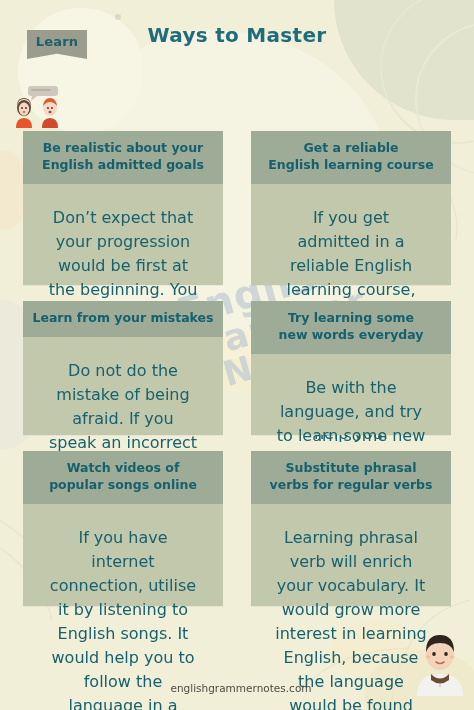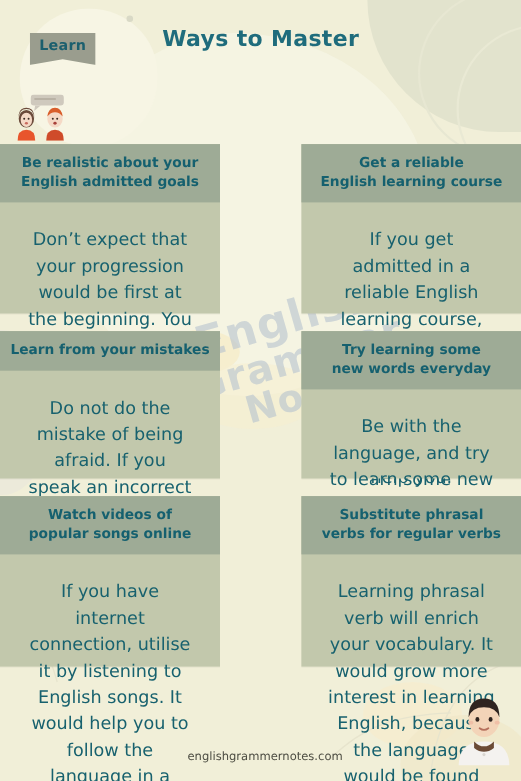"Be realistic about your" .row { justify-content: space-between -> center }
